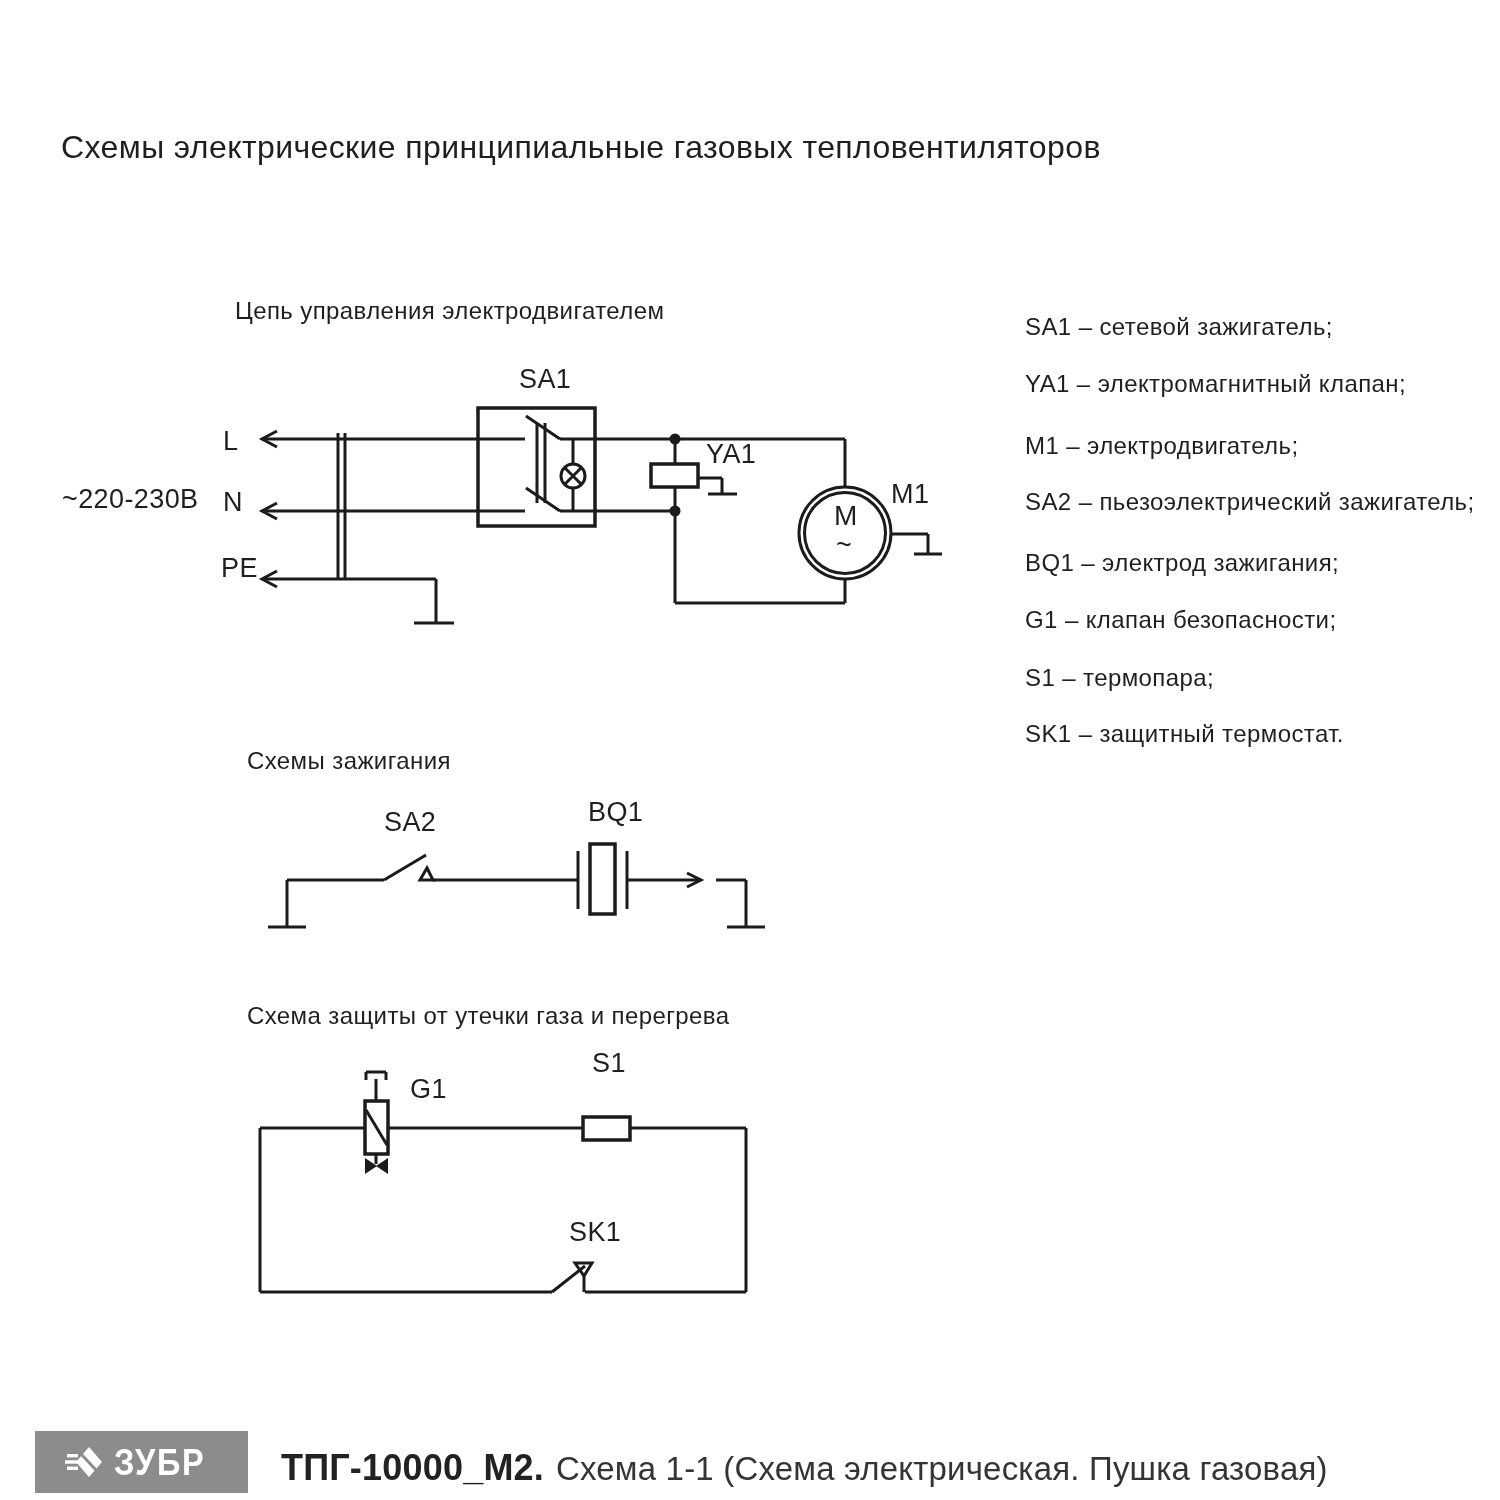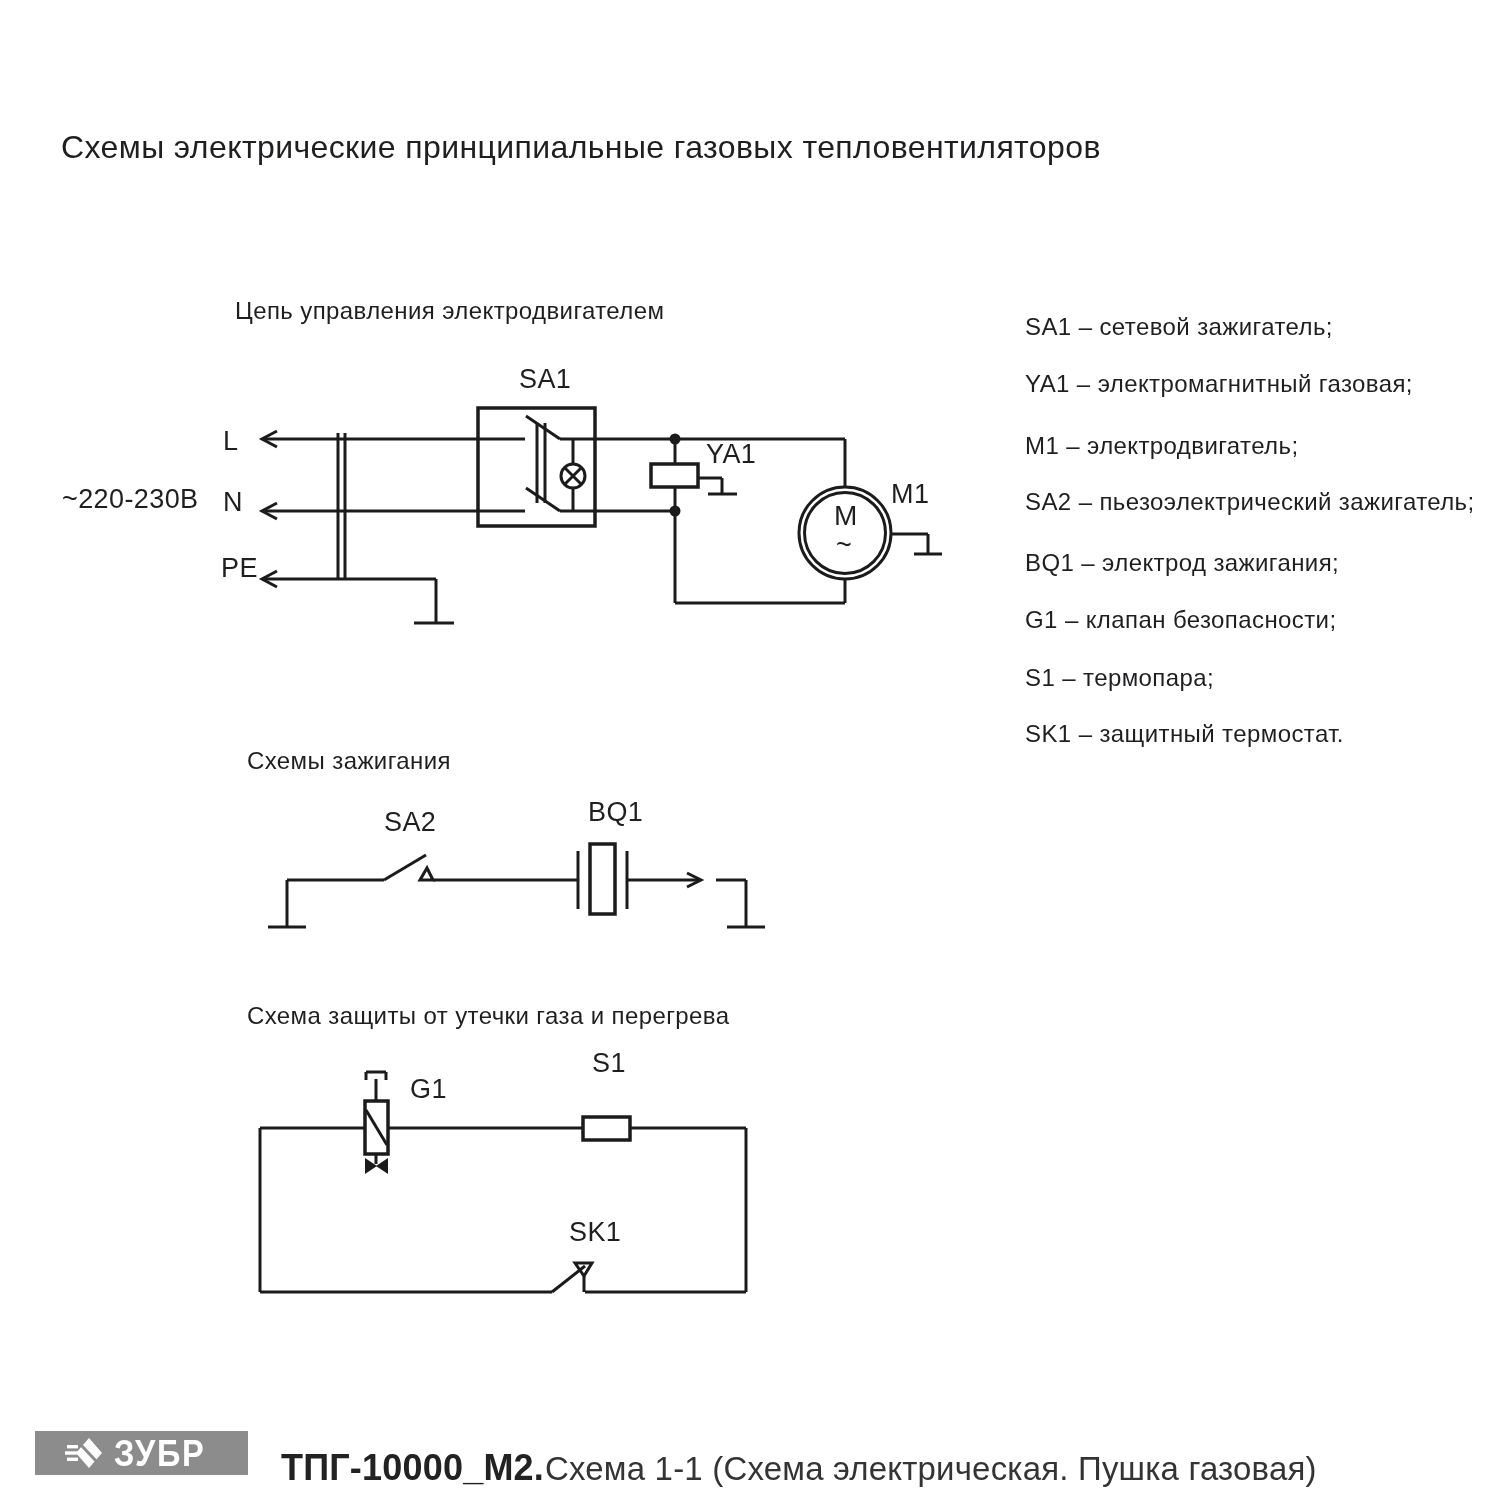"YA1 – электромагнитный газовая;" div.dtext { text: газовая -> клапан }
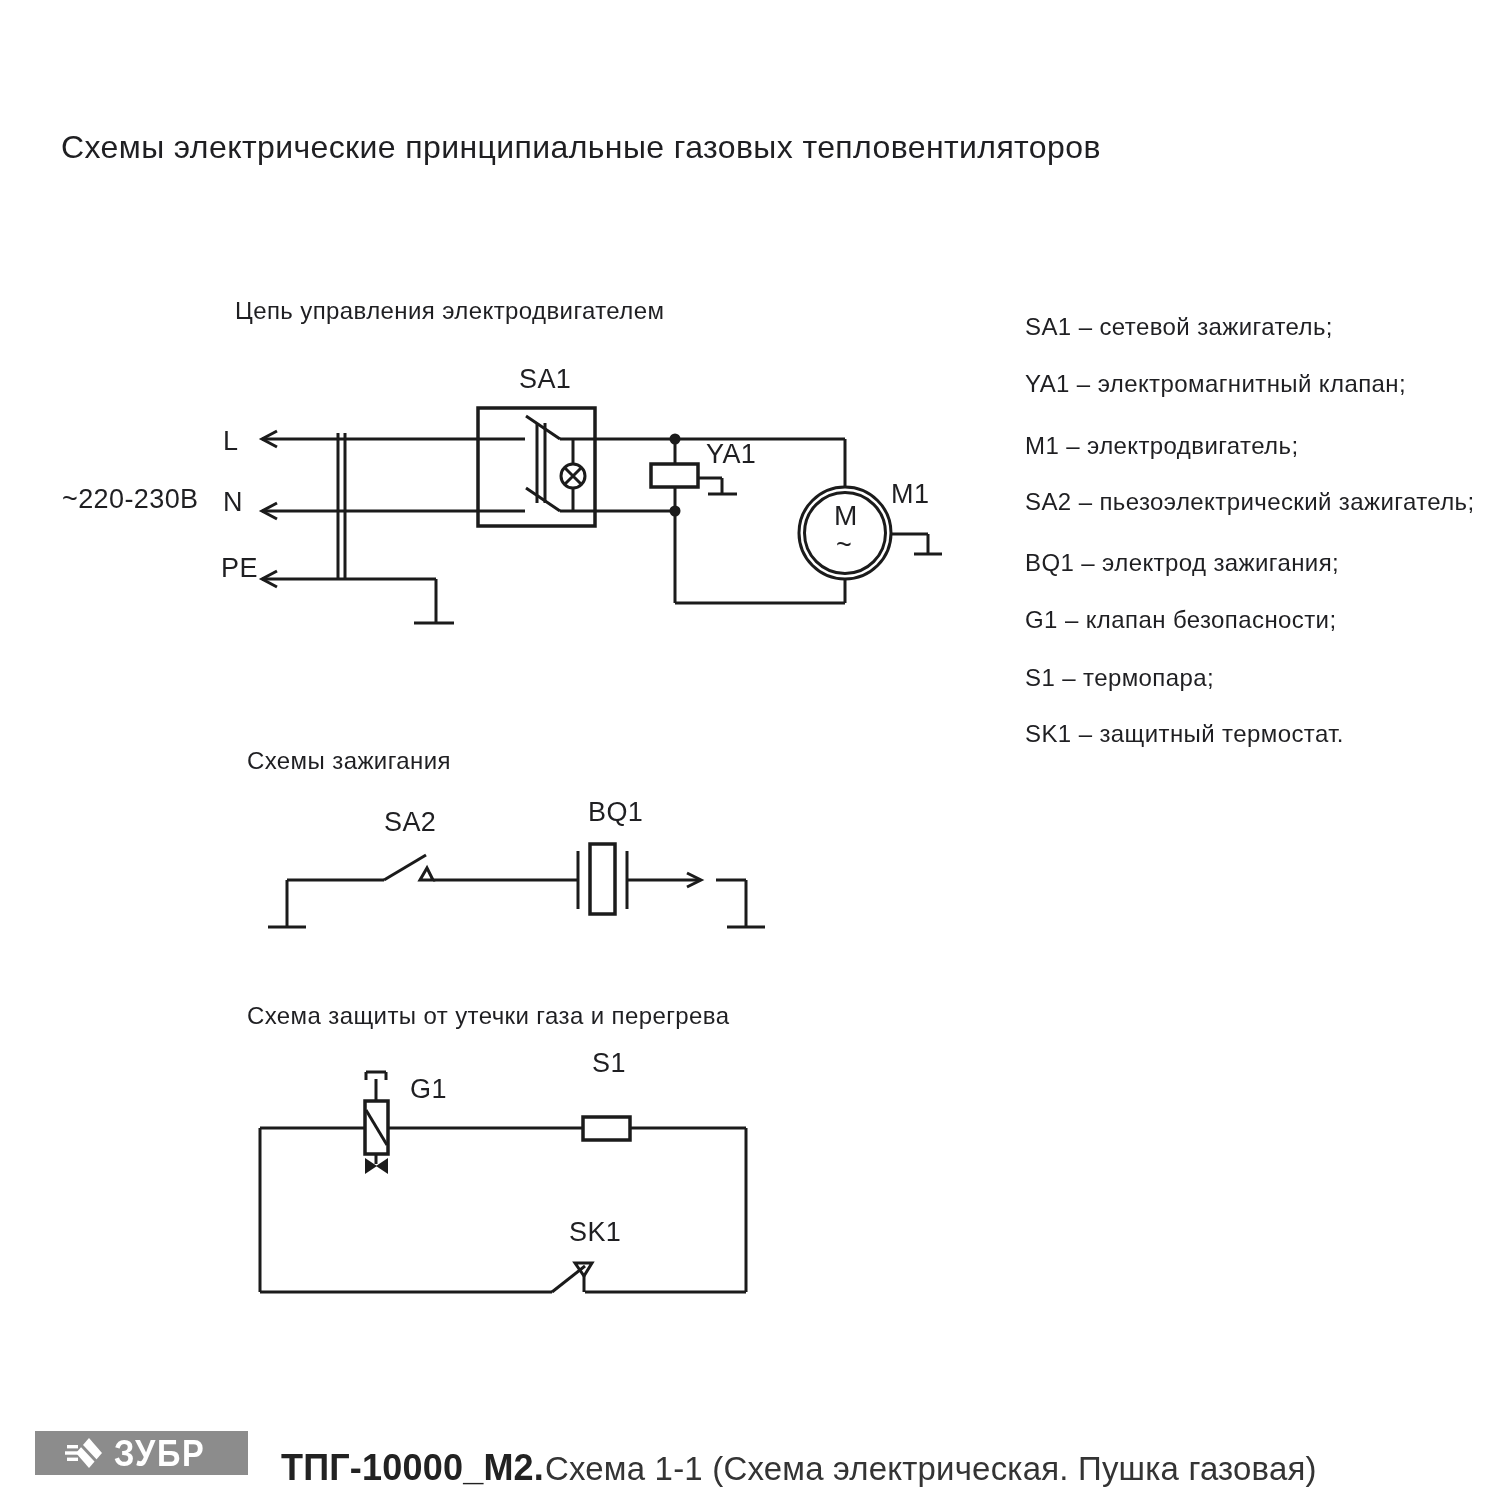"ЗУБР" .footer-logo { height: 44px -> 62px }
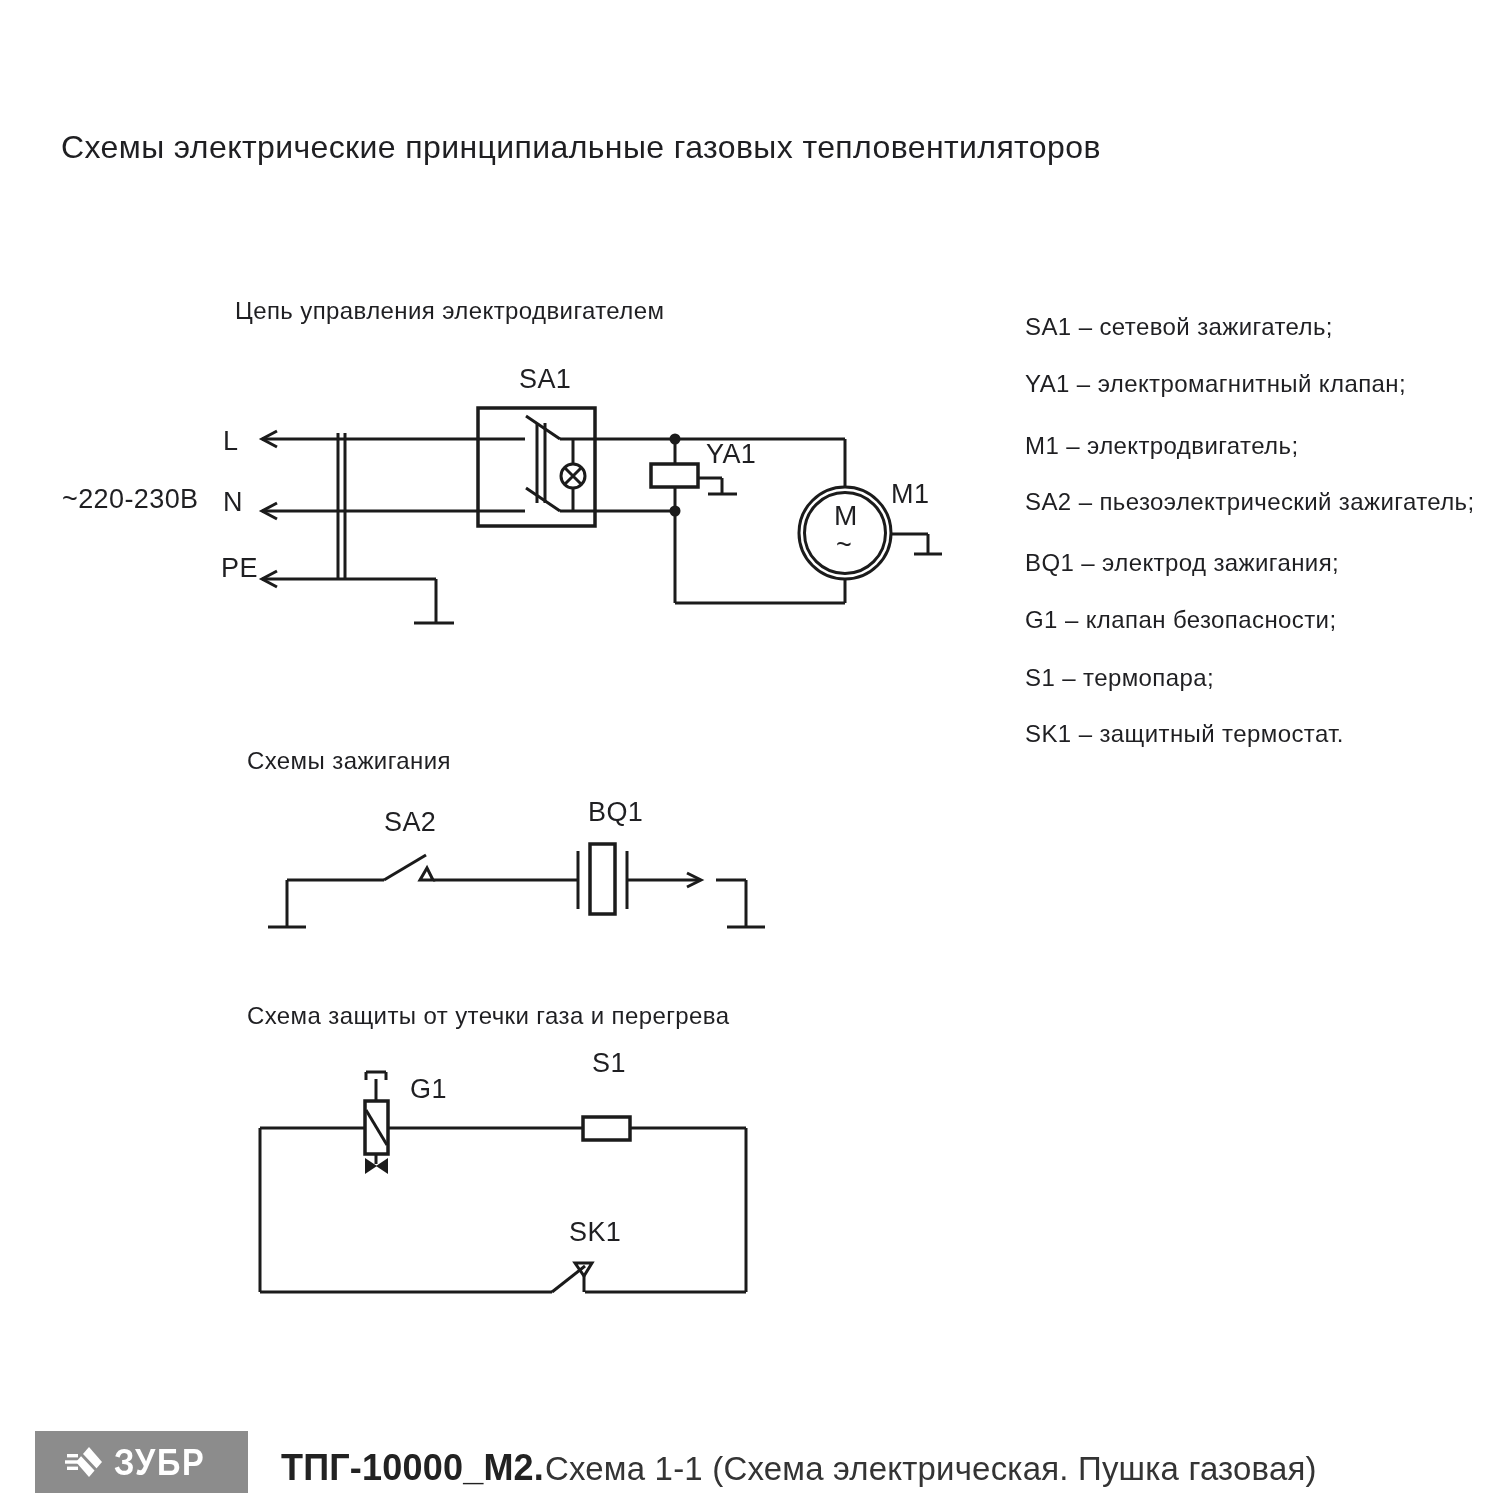"ТПГ-10000_М2." .footer-line { gap: 1px -> 12px }
